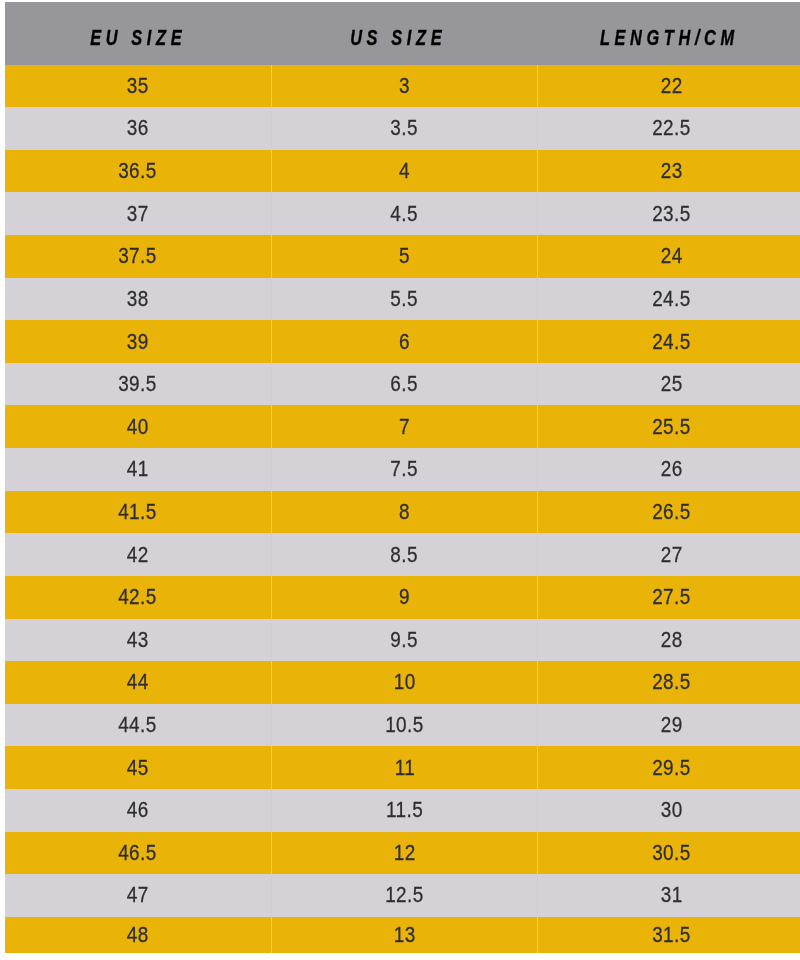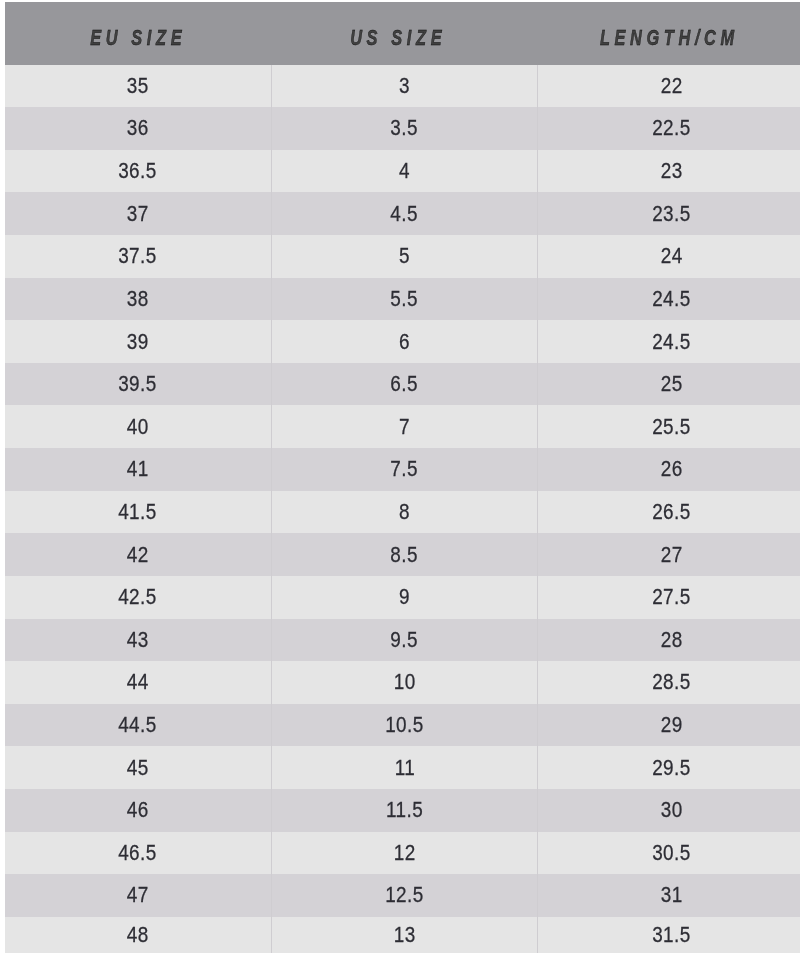"EU SIZE" table.size-table thead th { color: #404040 -> #000000 }
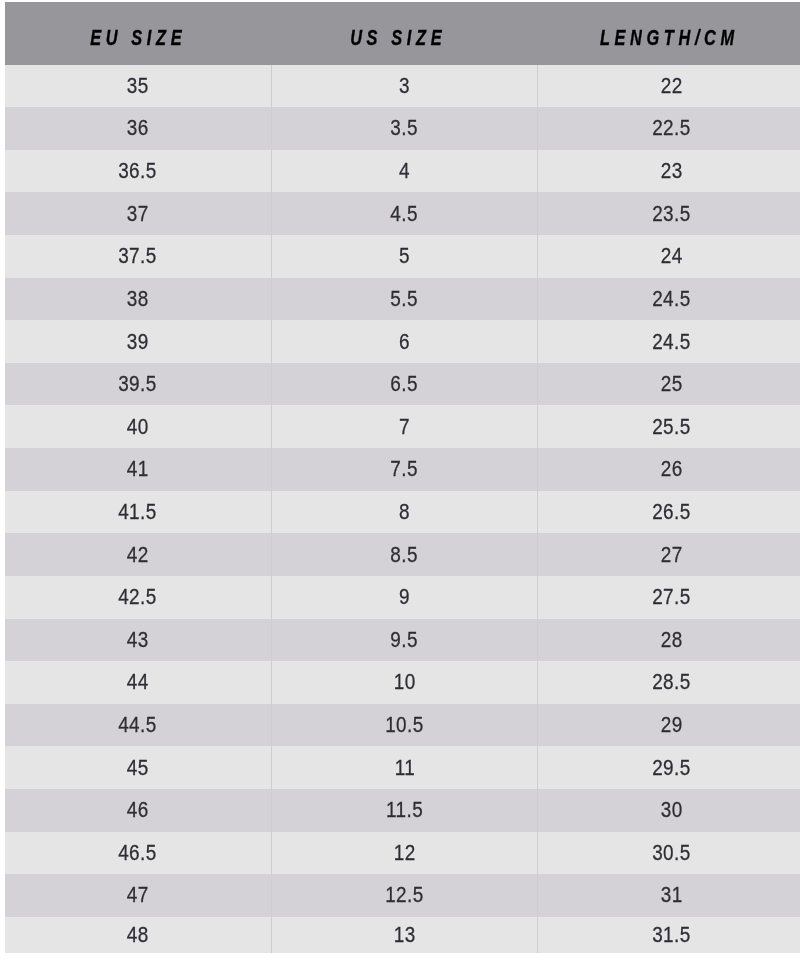"35" table.size-table tbody tr.odd td { background: #e5e5e5 -> #eab308 }
